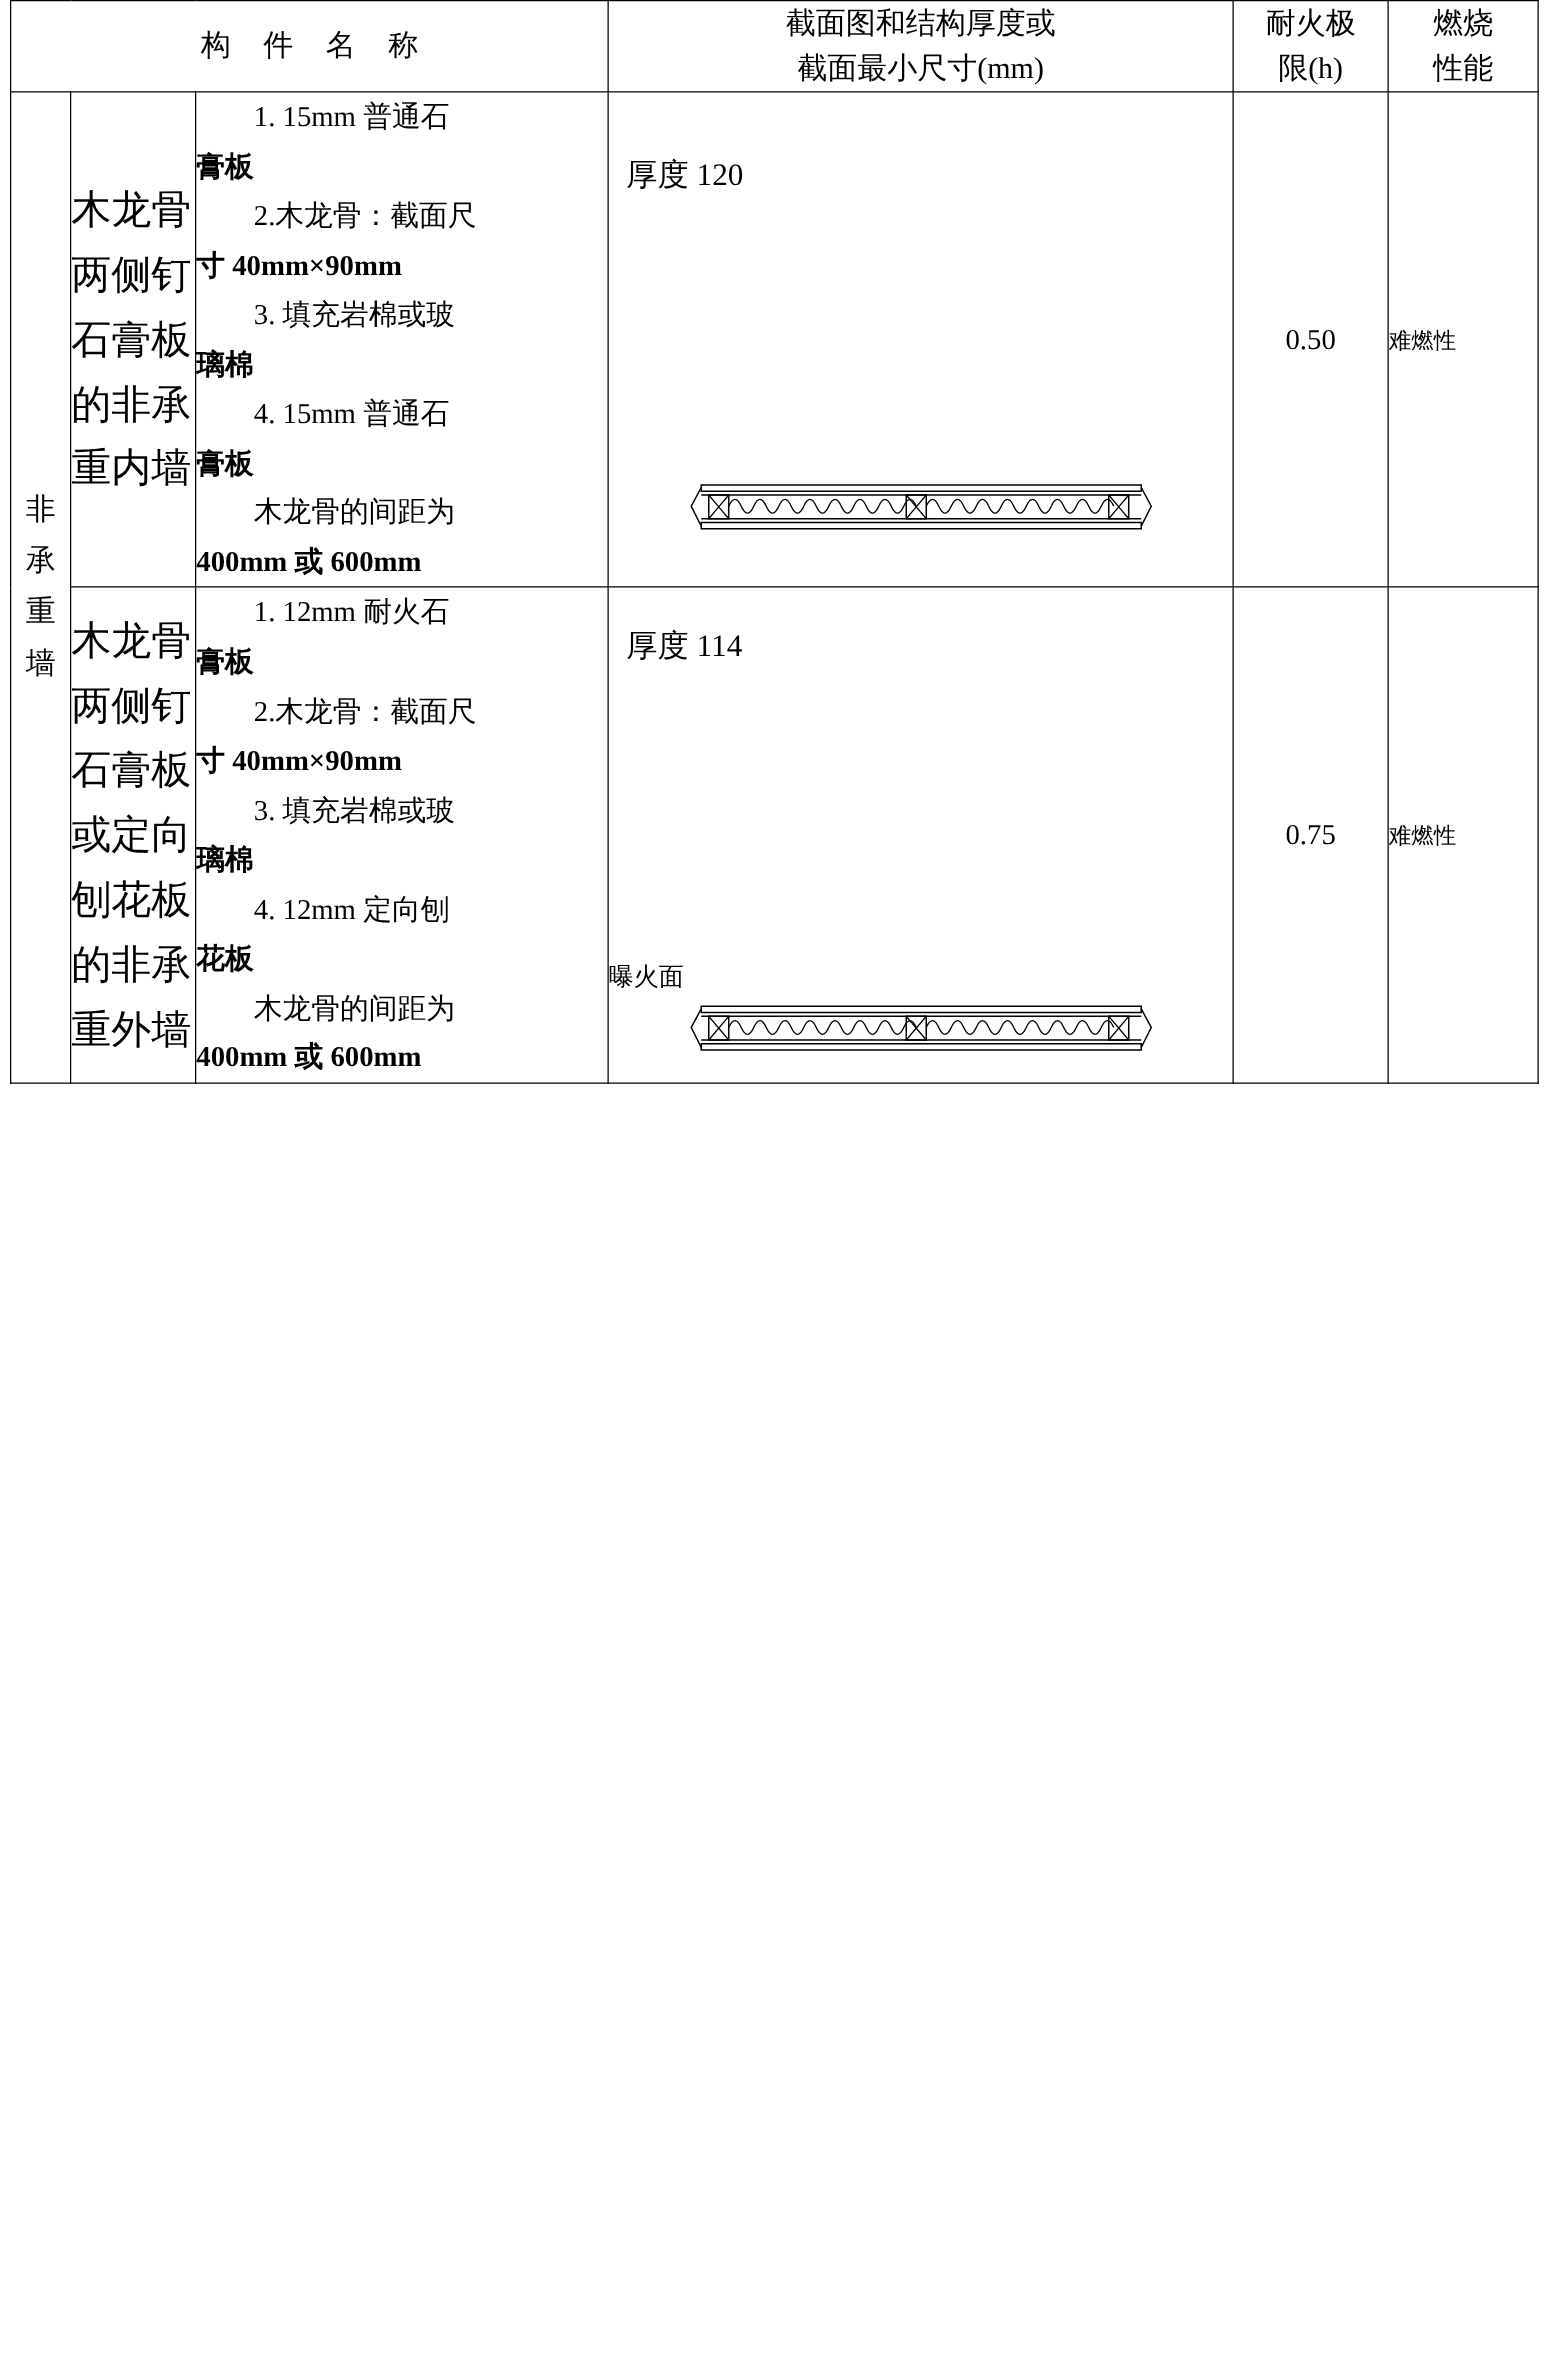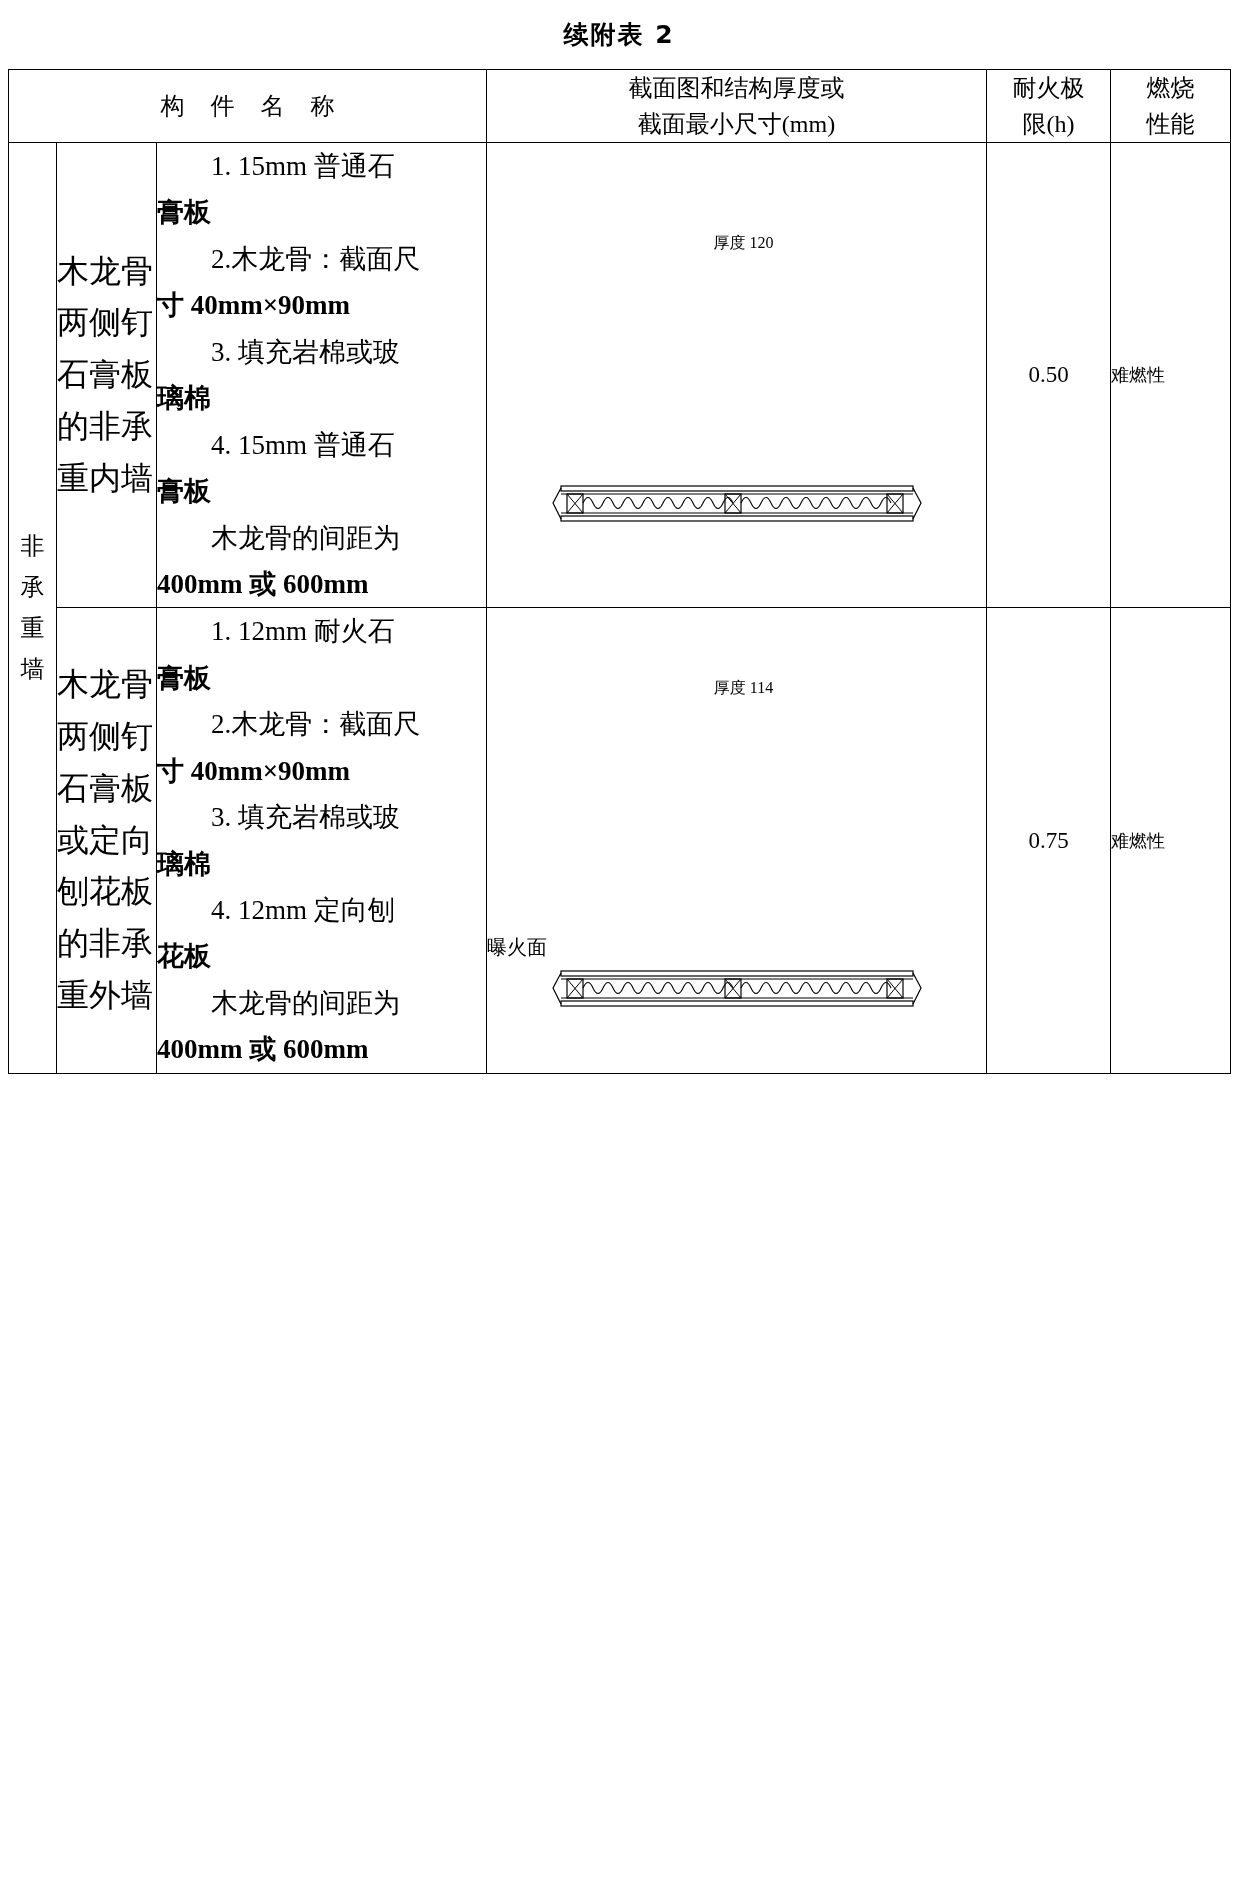"续附表 2" div.doc-title { html: <div>续附表 2</div> -> none }
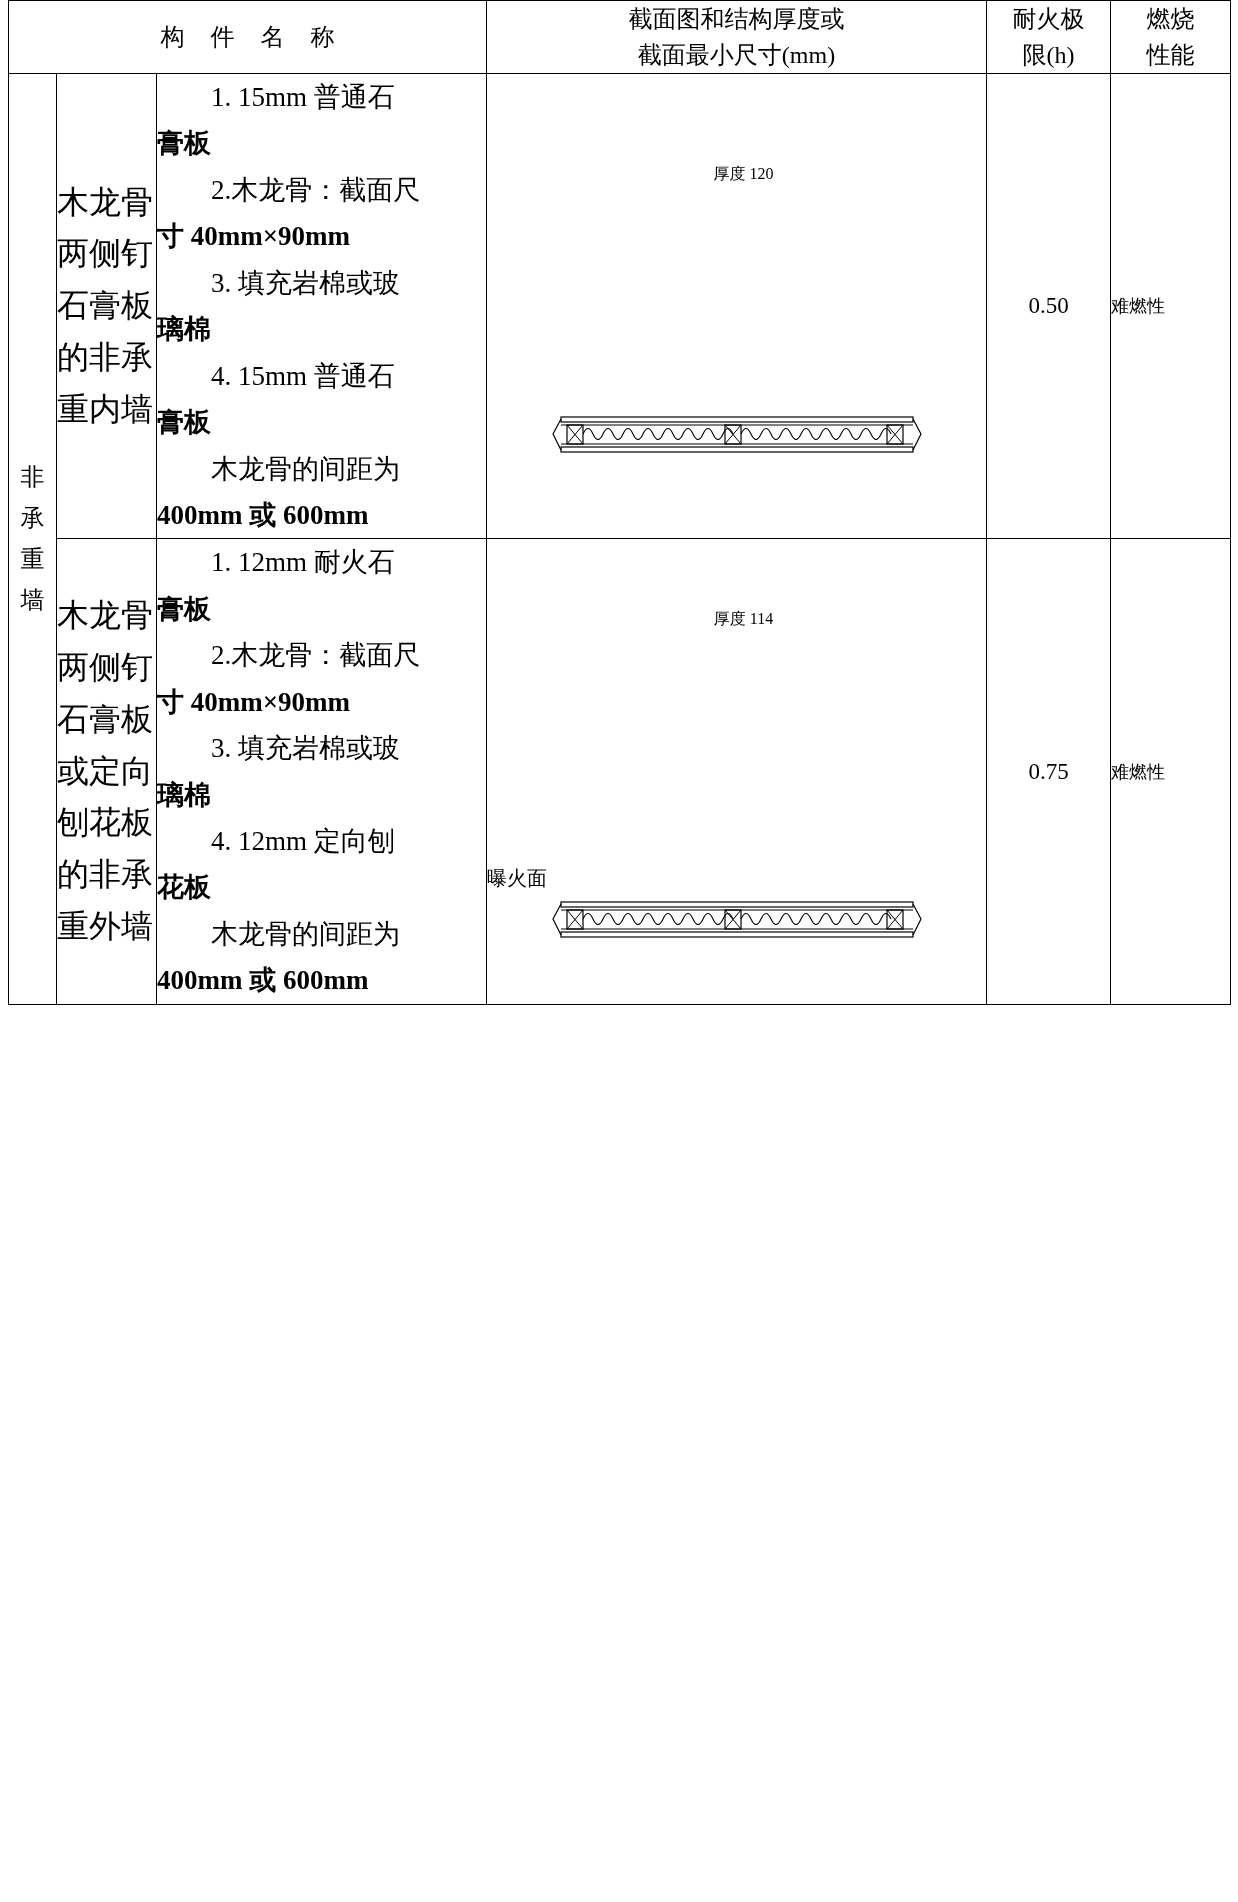"1. 15mm 普通石" .desc { font-size: 27px -> 23px }
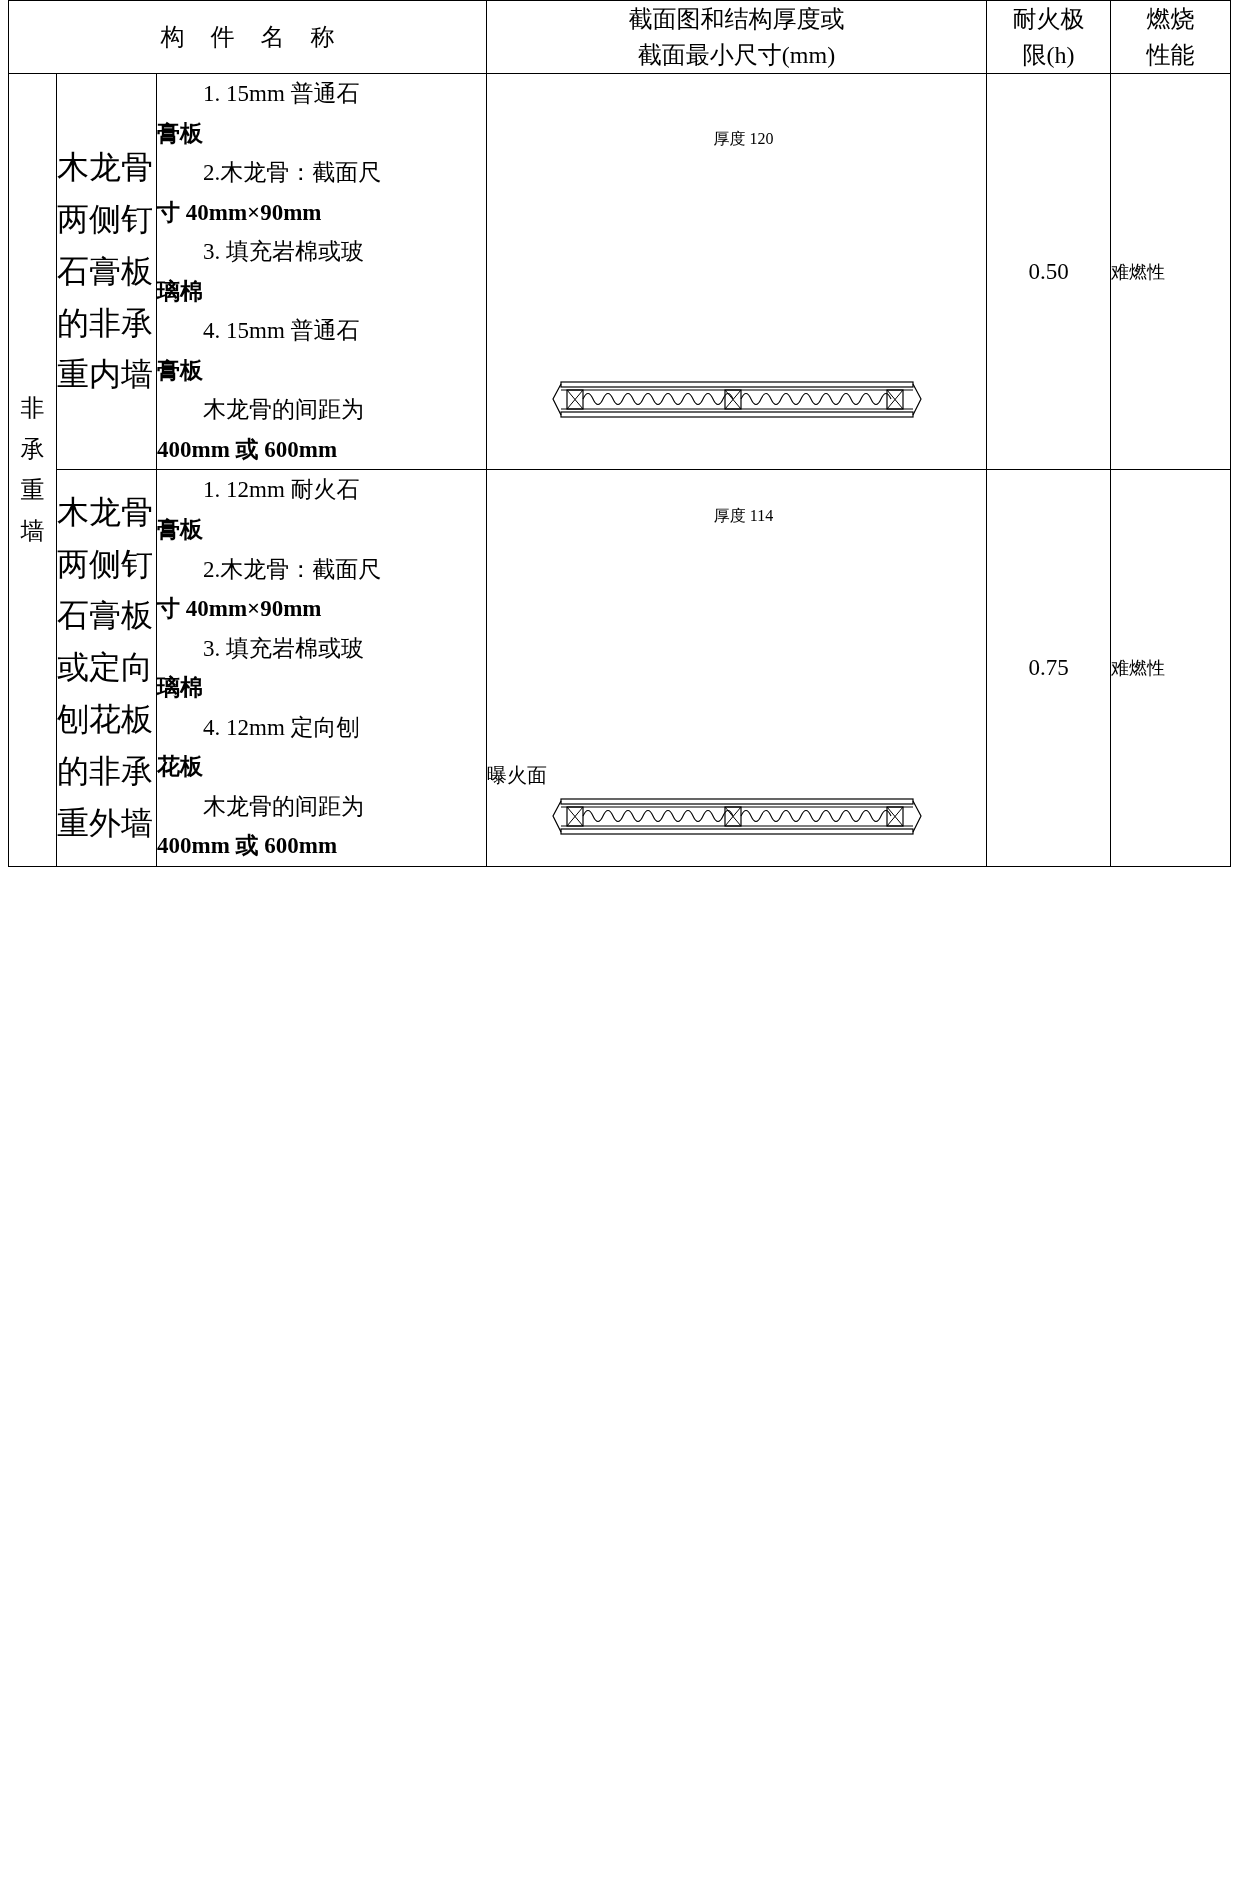"厚度 120" .fig-thick { font-size: 16px -> 25px; text-align: center -> none }
